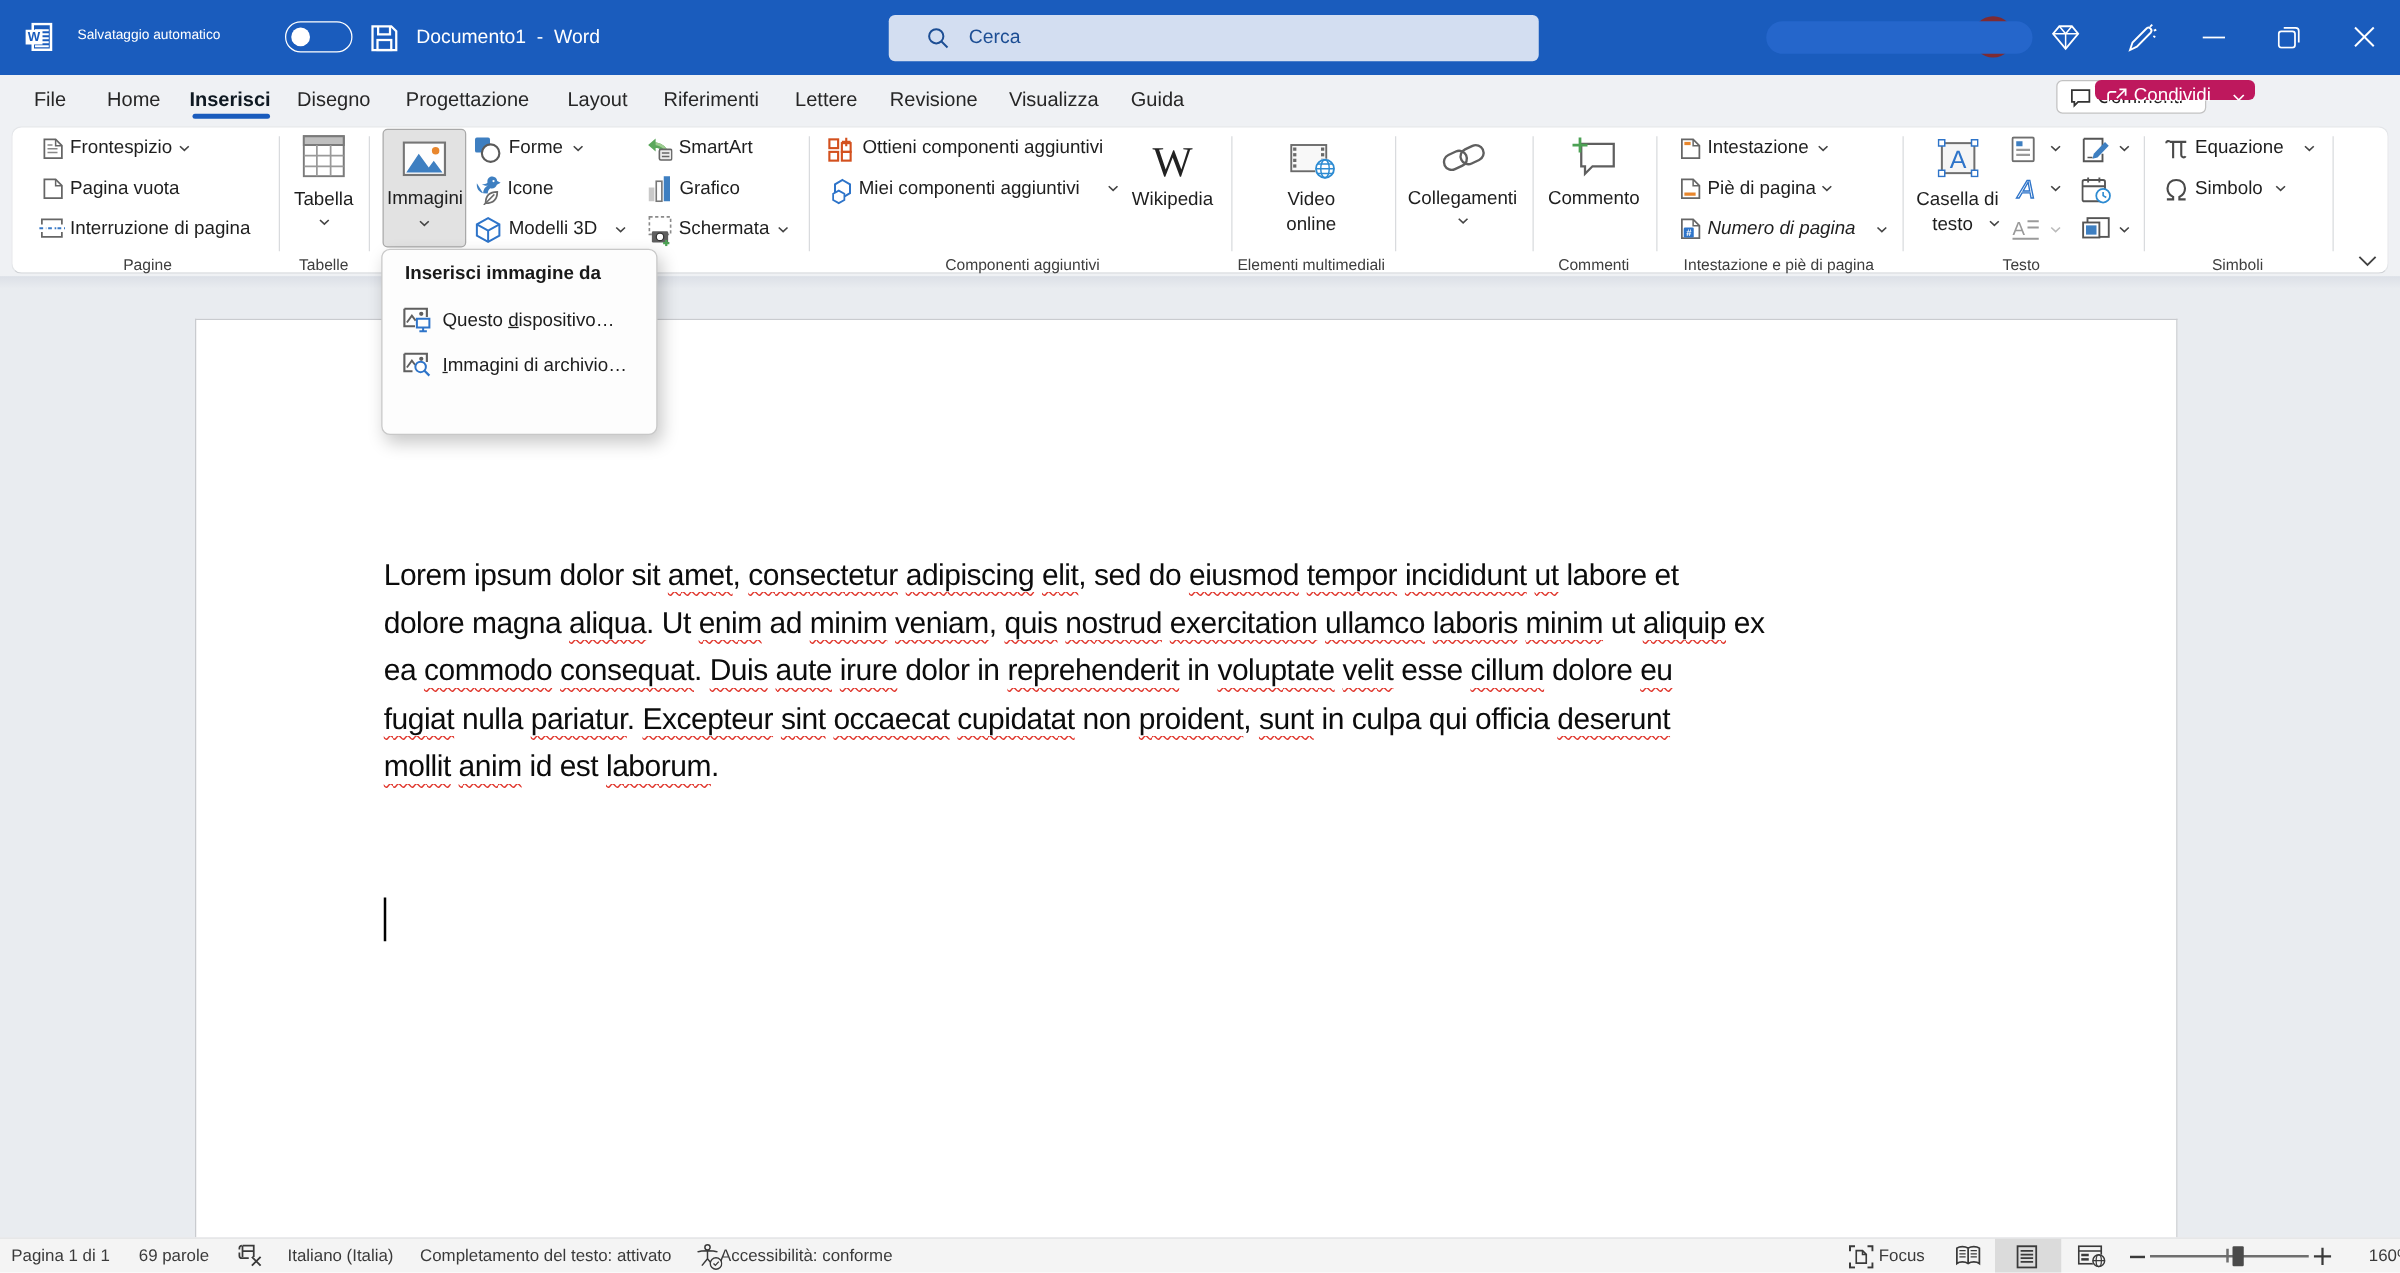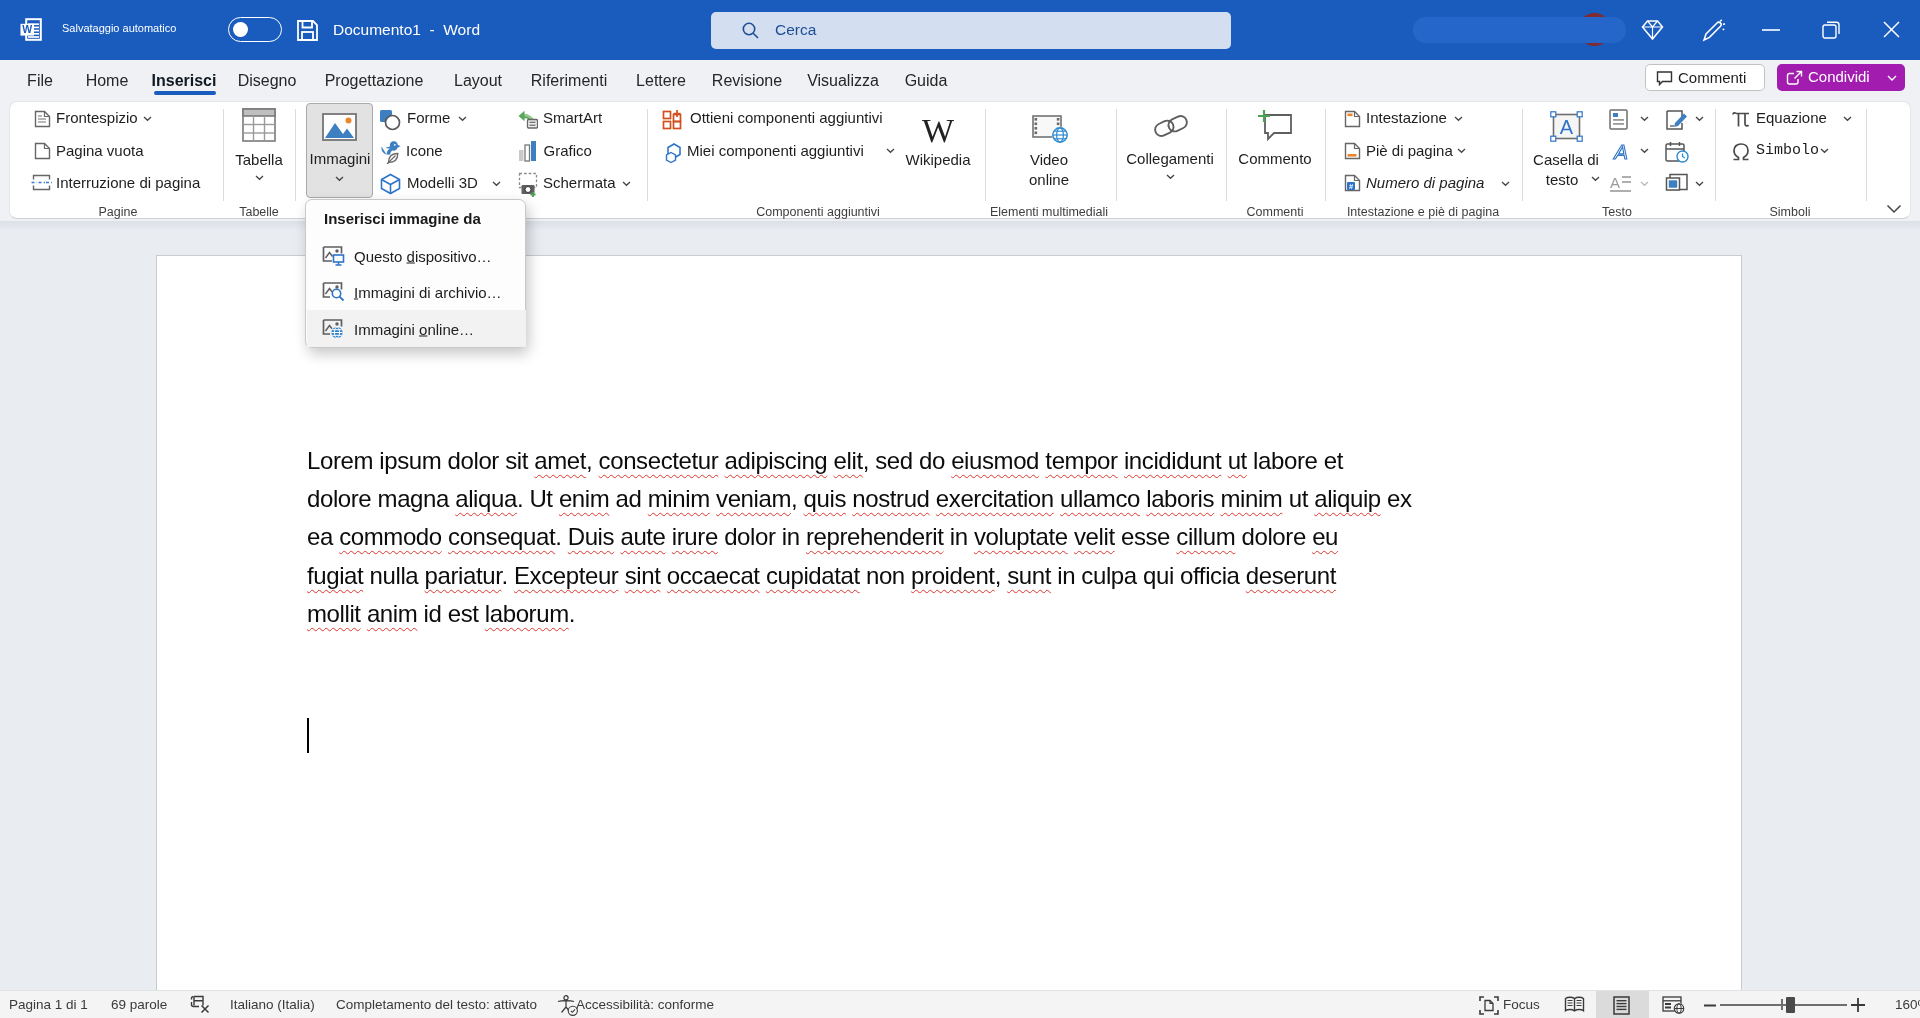"Condividi" div.abs { background: #a21caf -> #be185d; height: 27px -> 16px; left: 1777px -> 1676px }
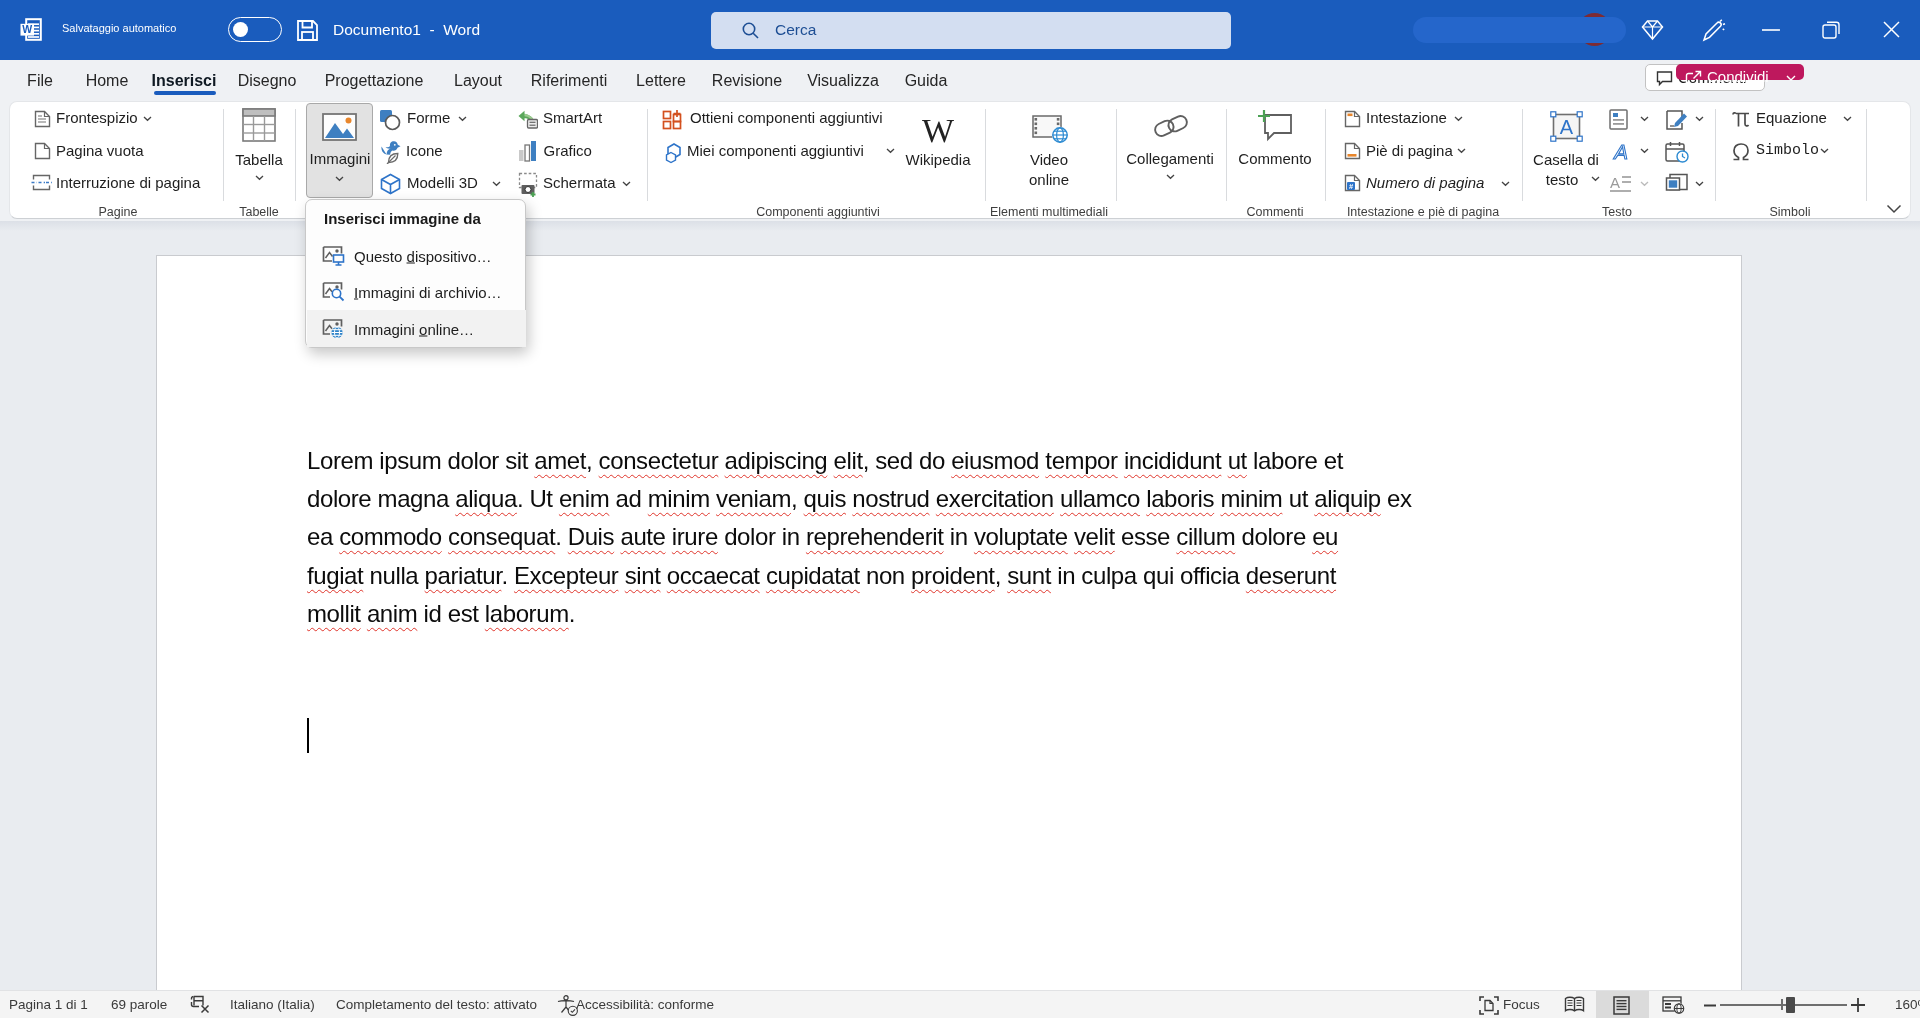"Simbolo" span.rtext { font-family: Liberation Mono, monospace -> none }
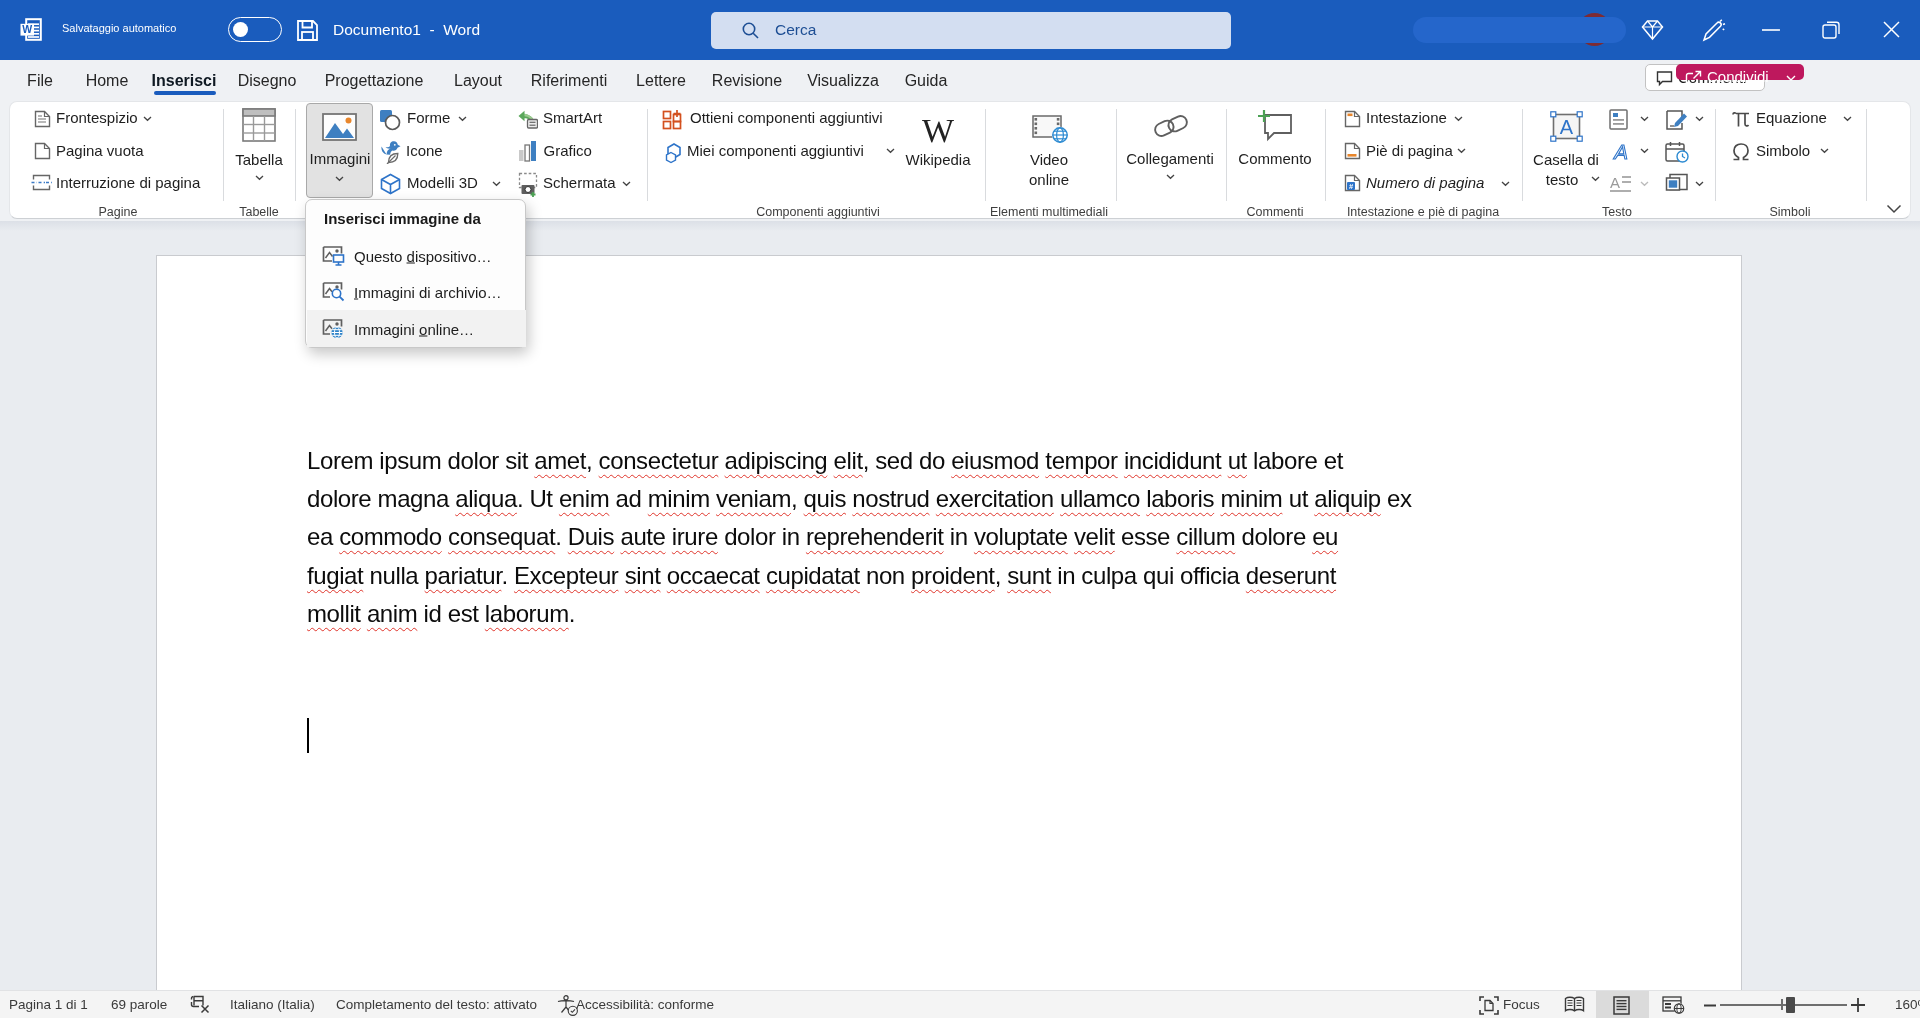"Immagini online…" div.mitem { html: <div> <svg> <path></path> <path></path> <circle></circle> <circle></circle> <ellipse></ellipse> <line></line> <line></line> <line></line> </svg> <span>Immagini <u>o</u>nline…</span> </div> -> none }
